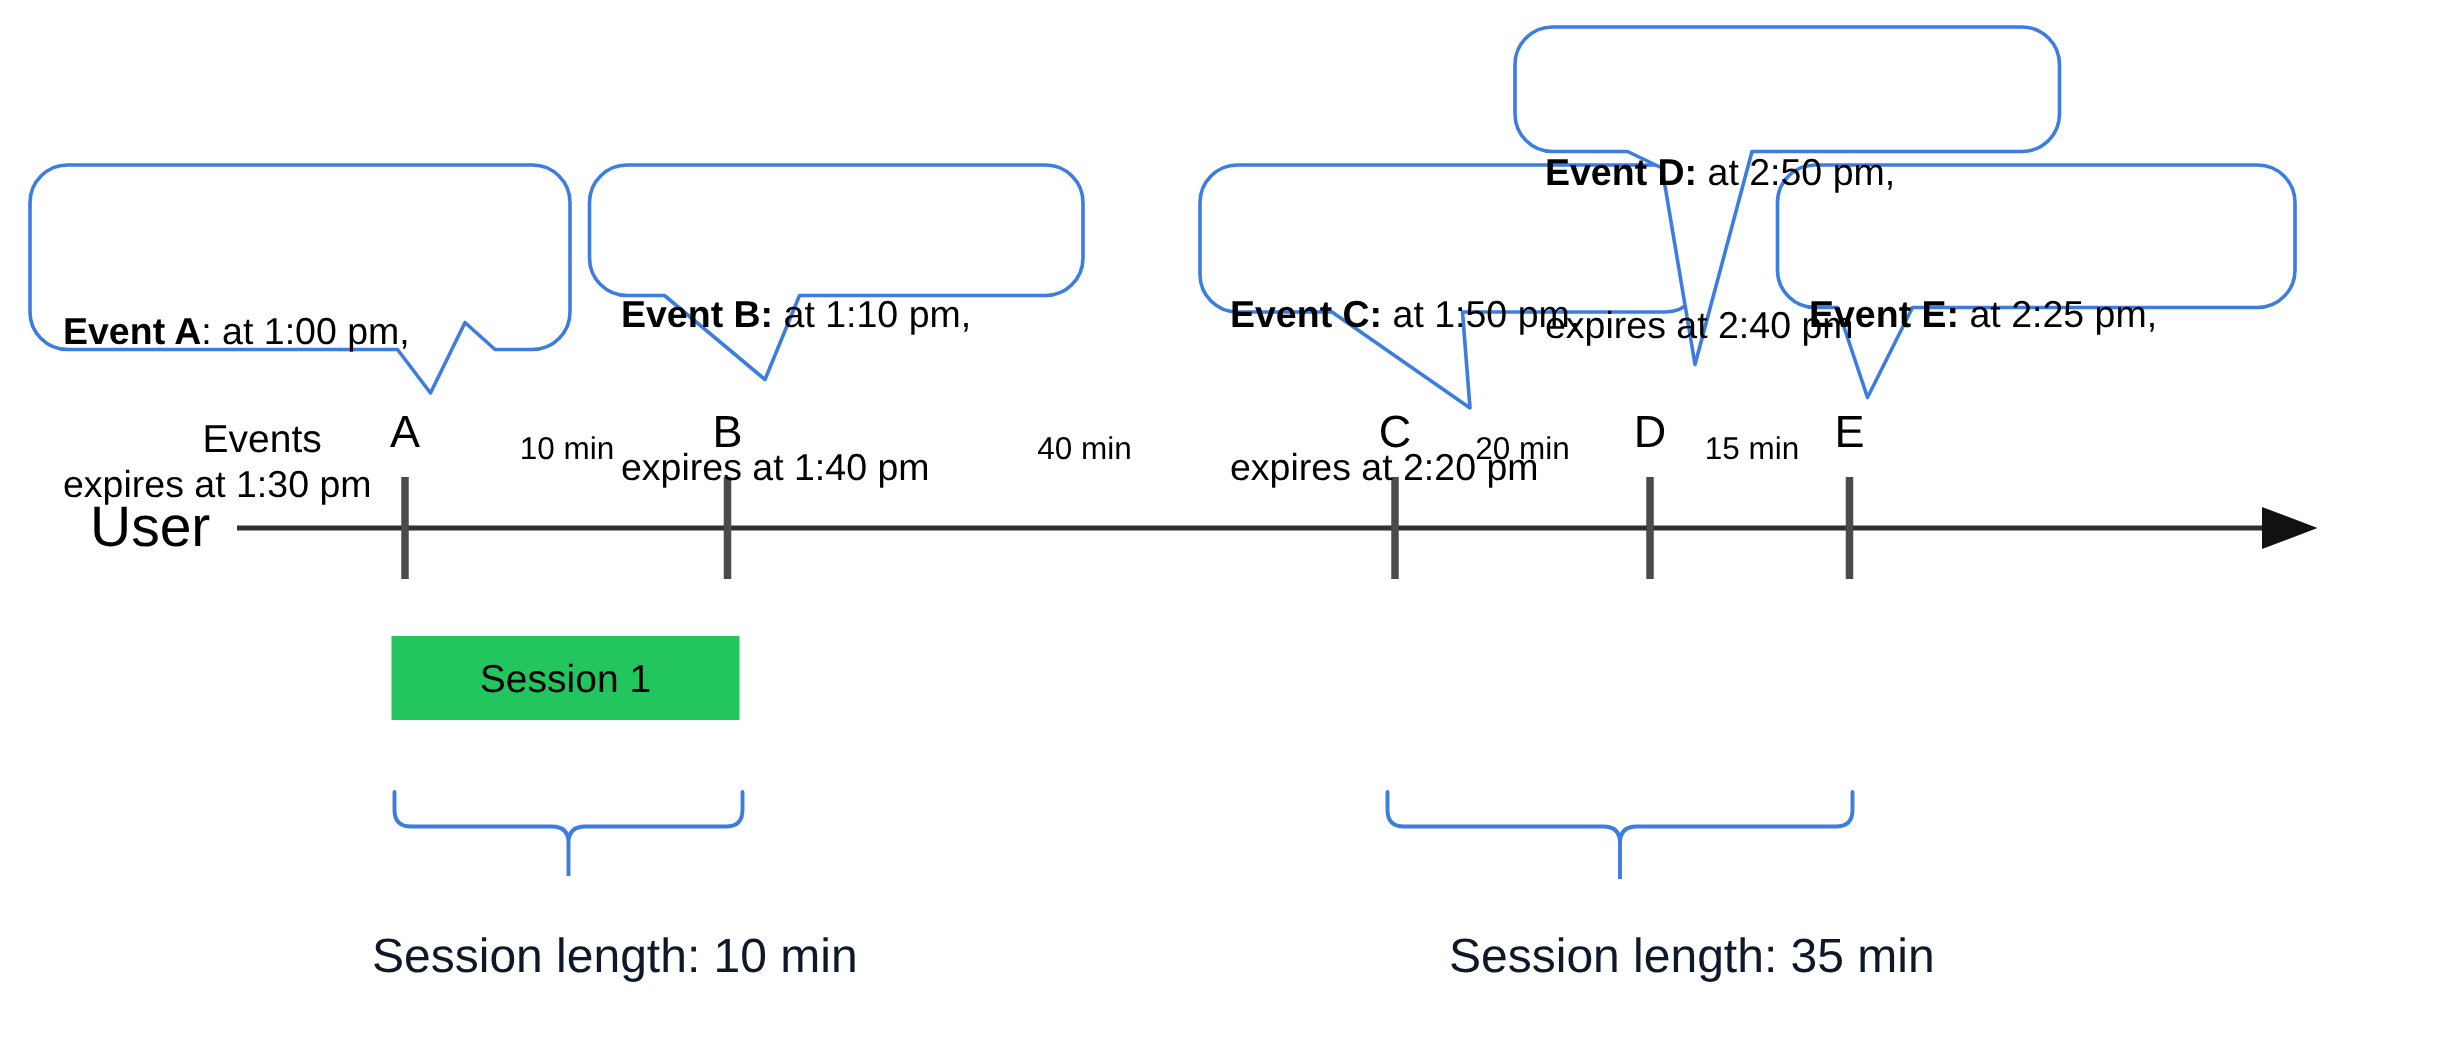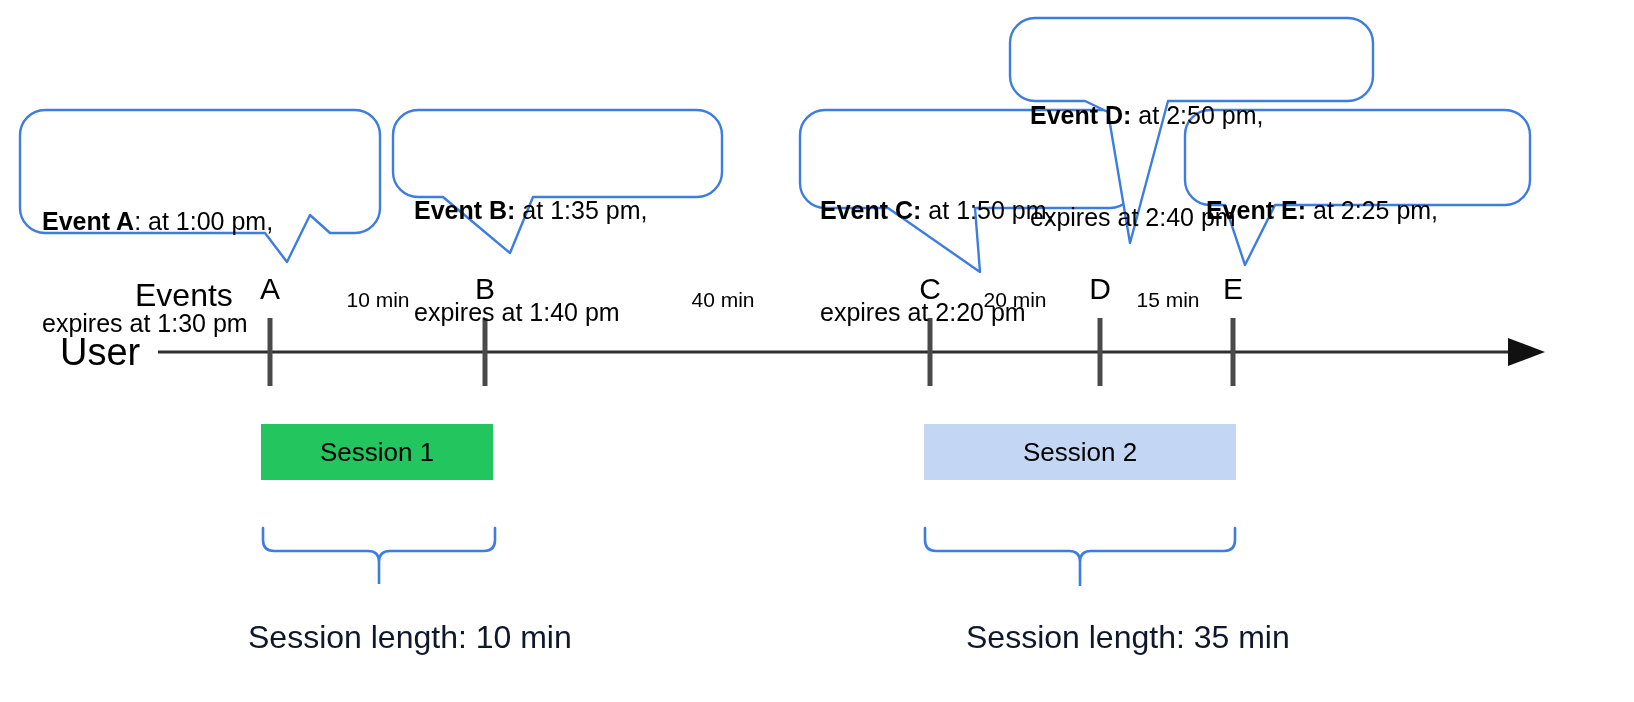"at 1:35 pm," span { text: 1:35 -> 1:10 }
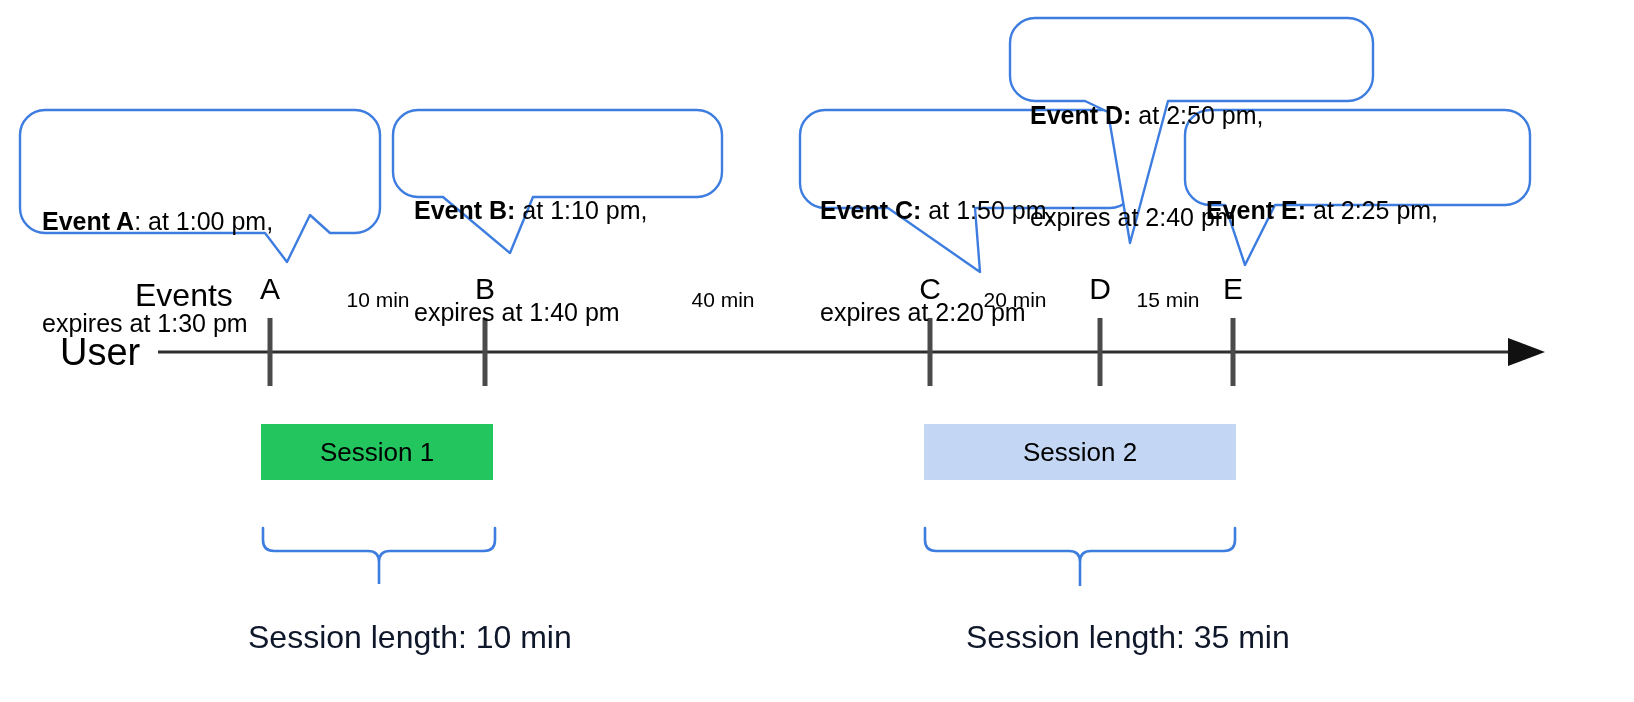"Events" .events-label { font-size: 32px -> 26px }
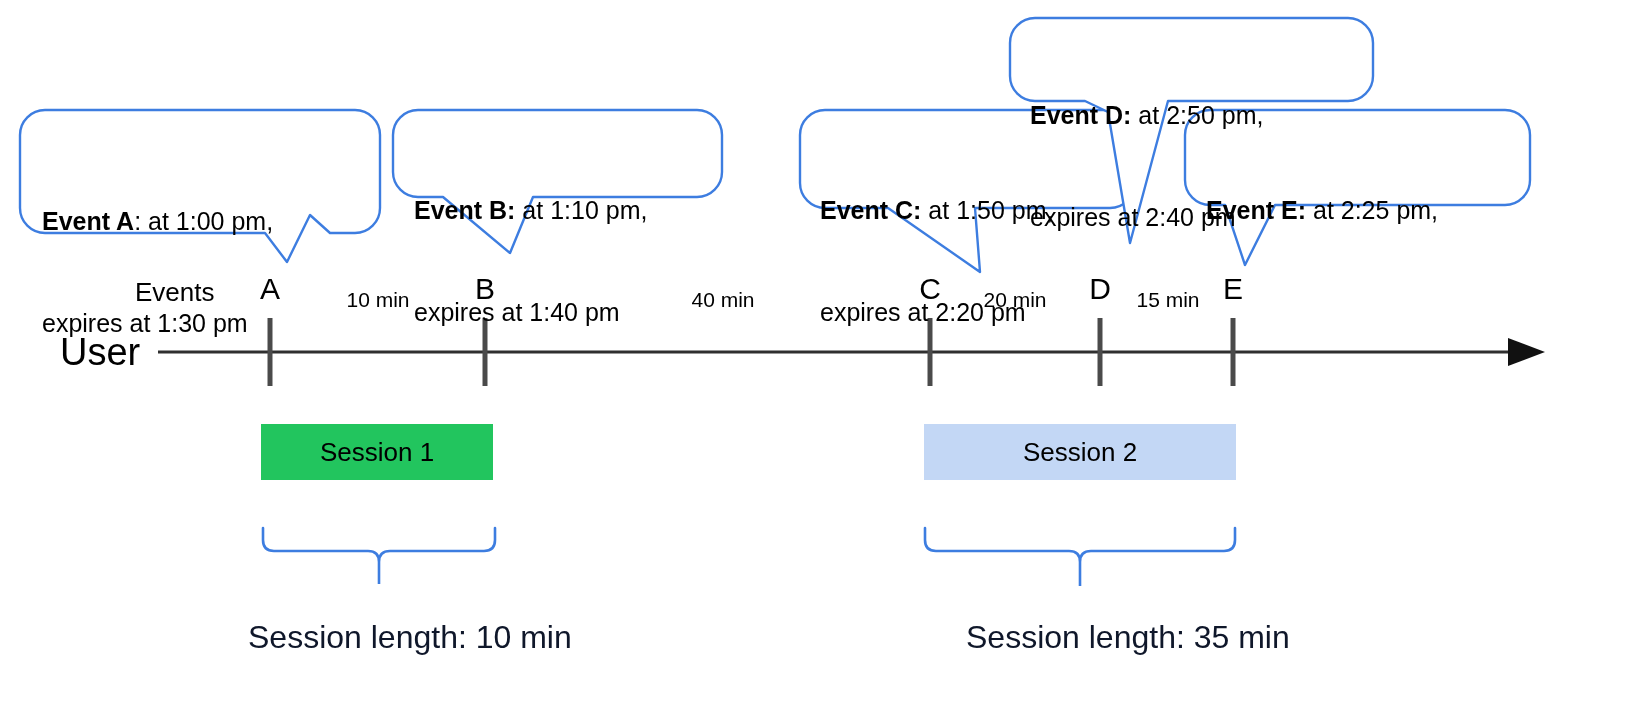"Session 2" div.session-box { html: <div> <span>Session 2</span> </div> -> none }
